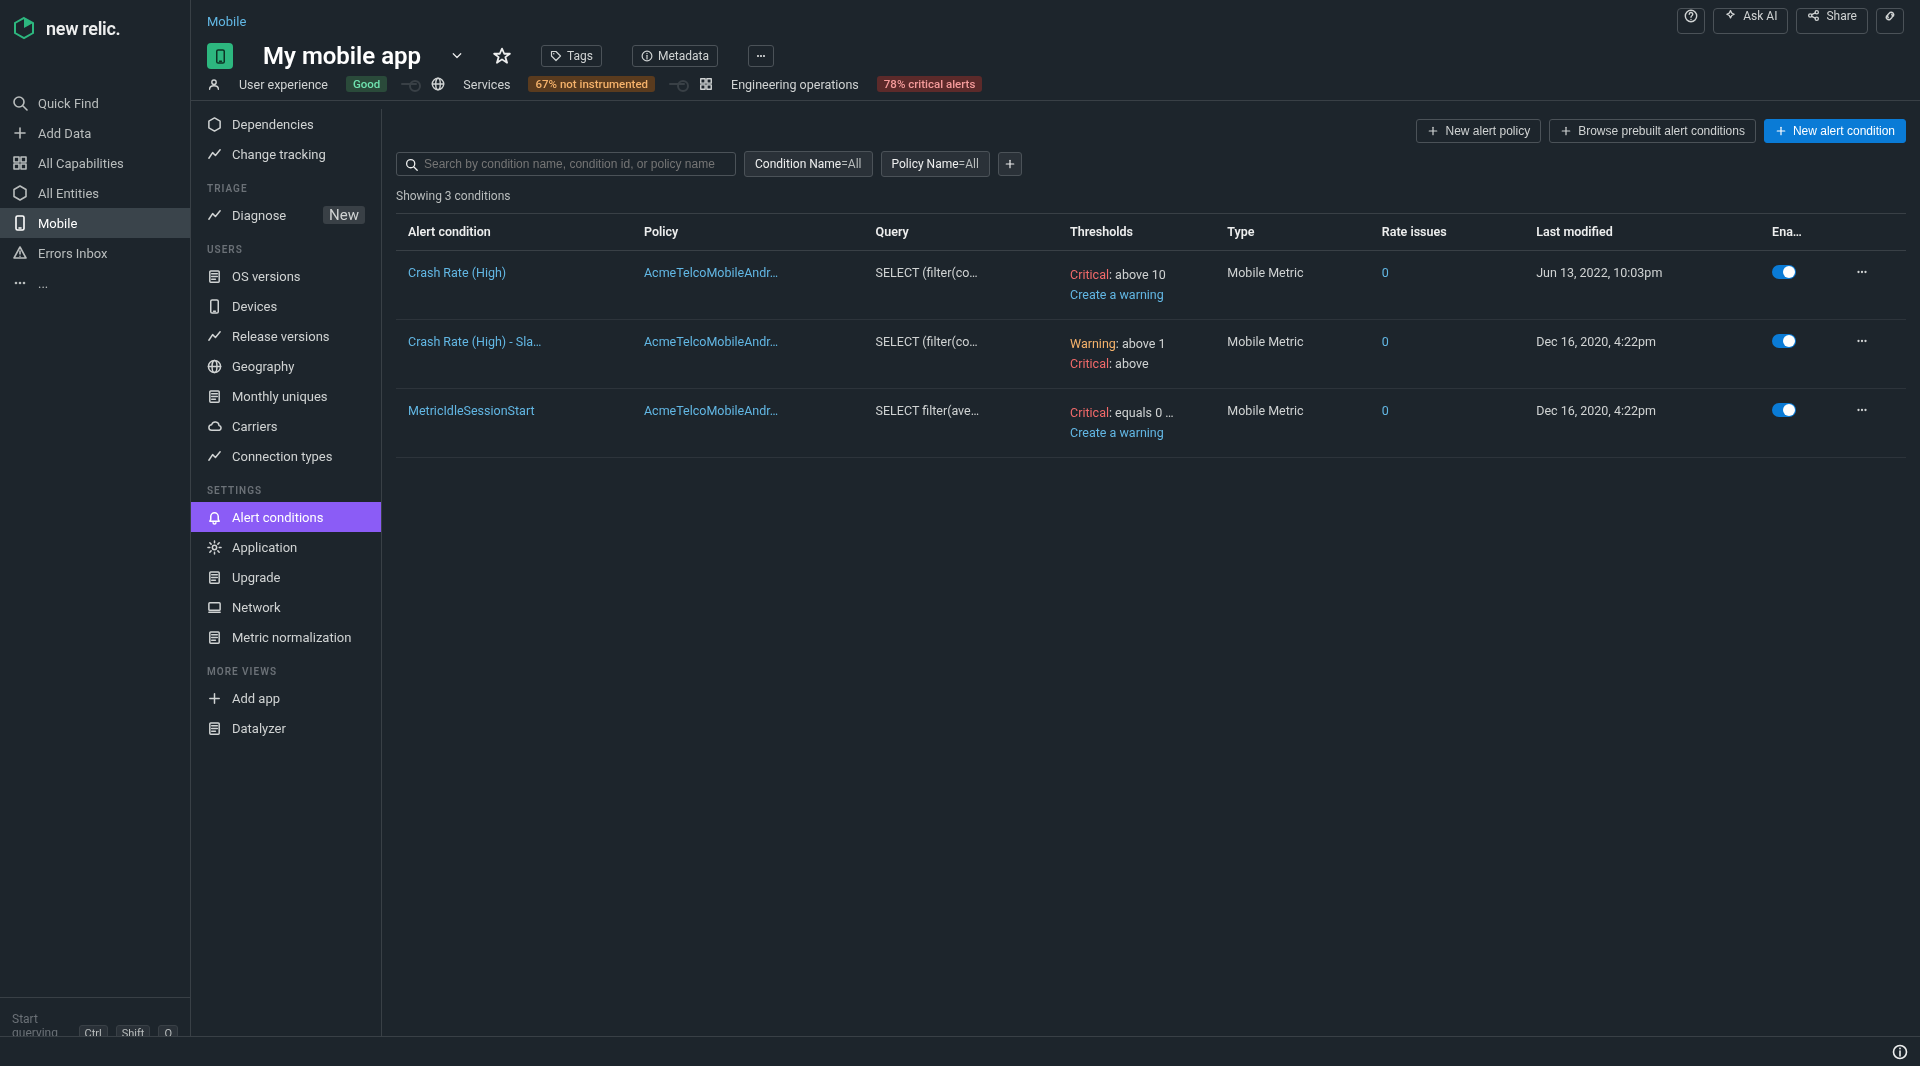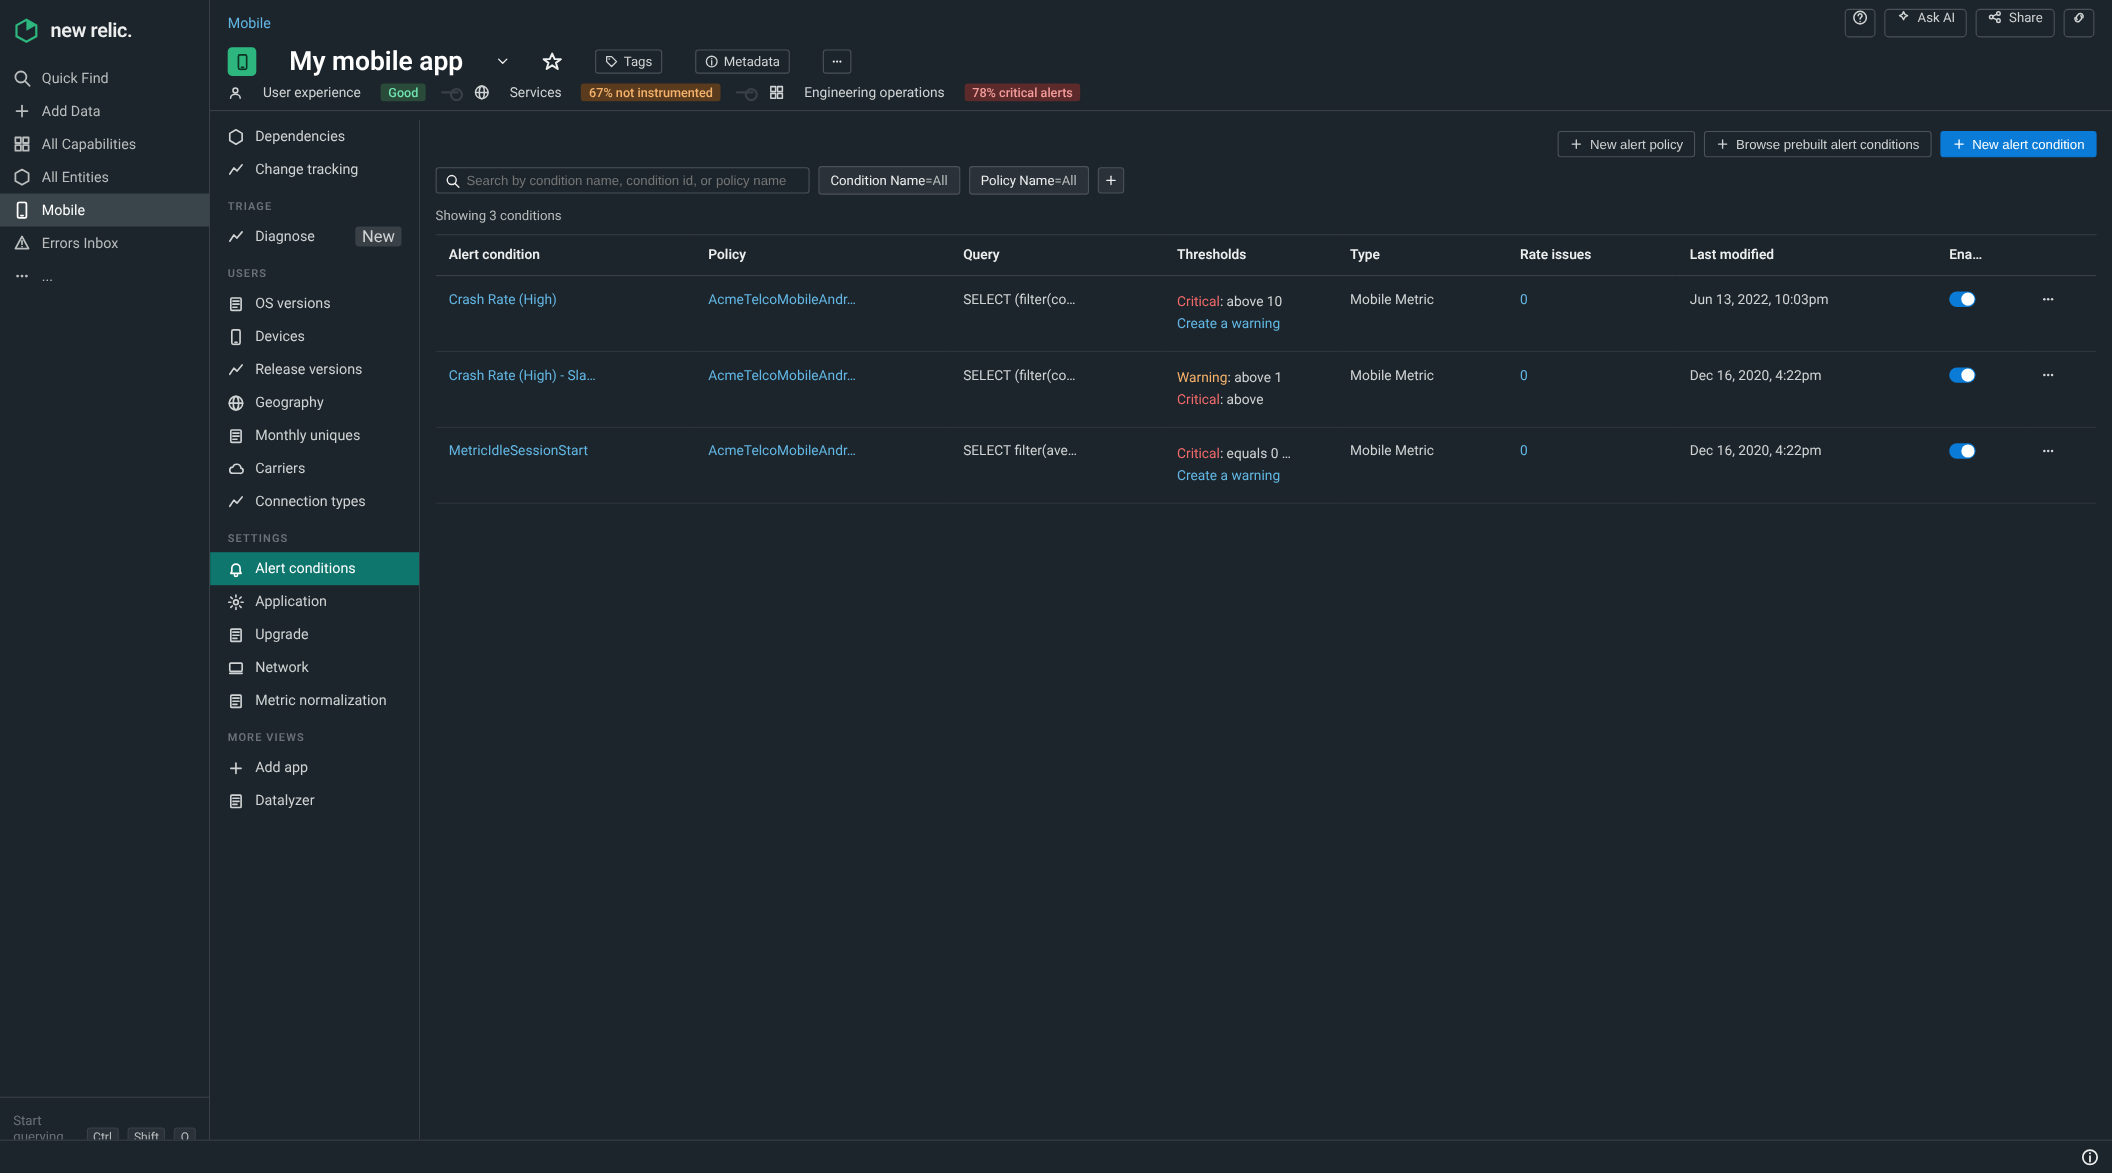"new relic." .main-nav { gap: none -> 32px }
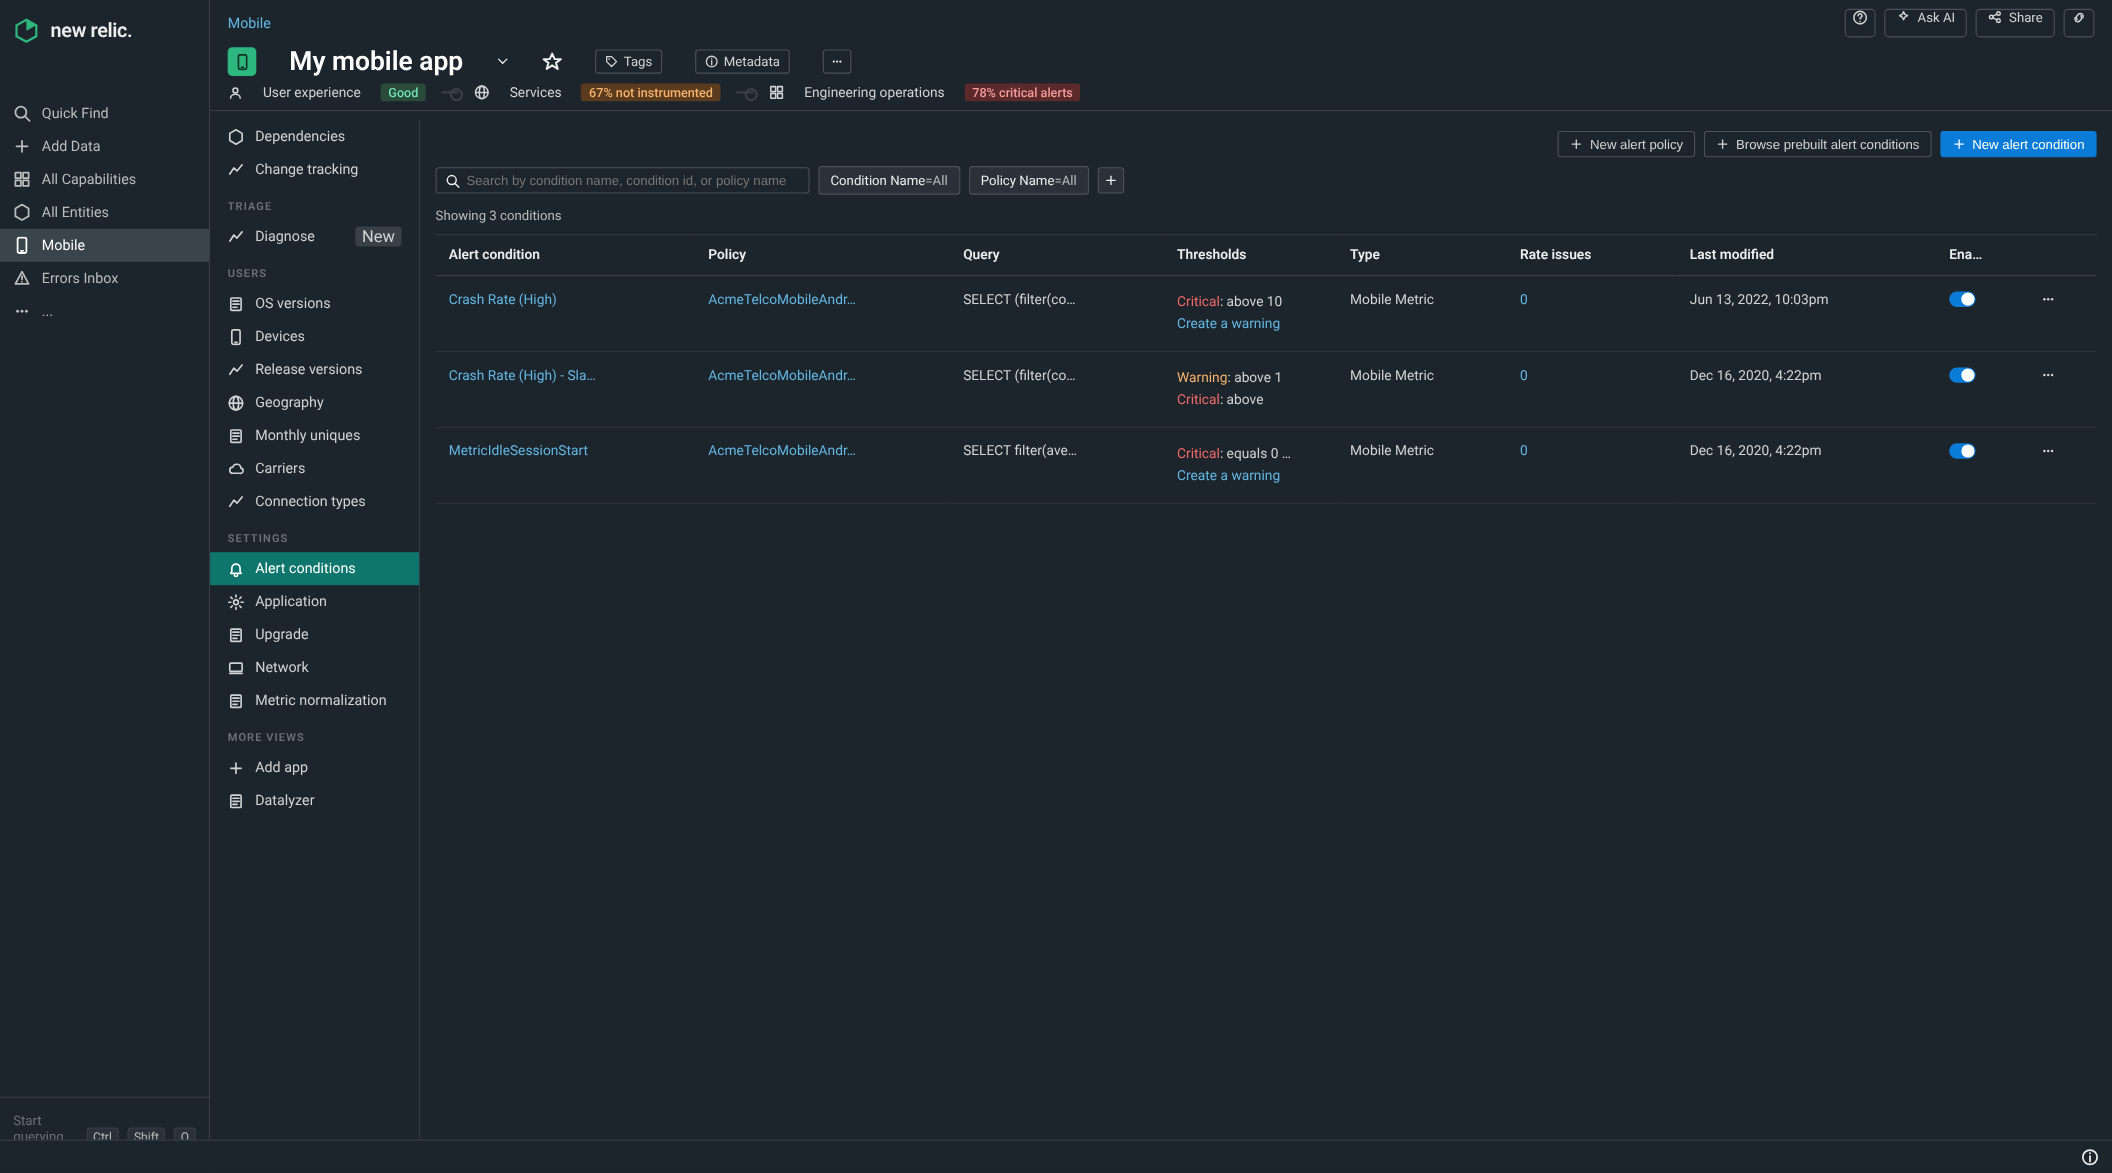"Alert conditions" .sub-item.active { background: #0f766e -> #8b5cf6 }
